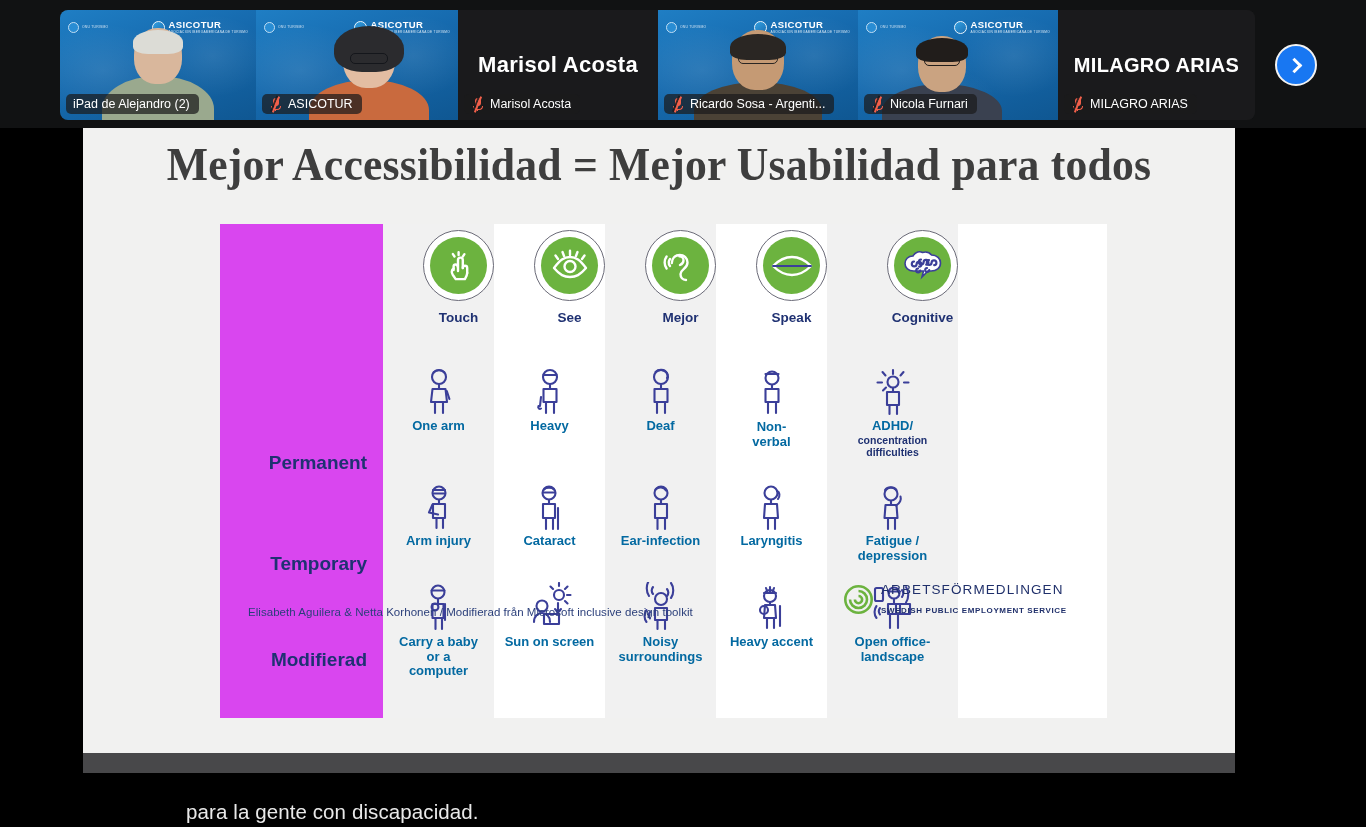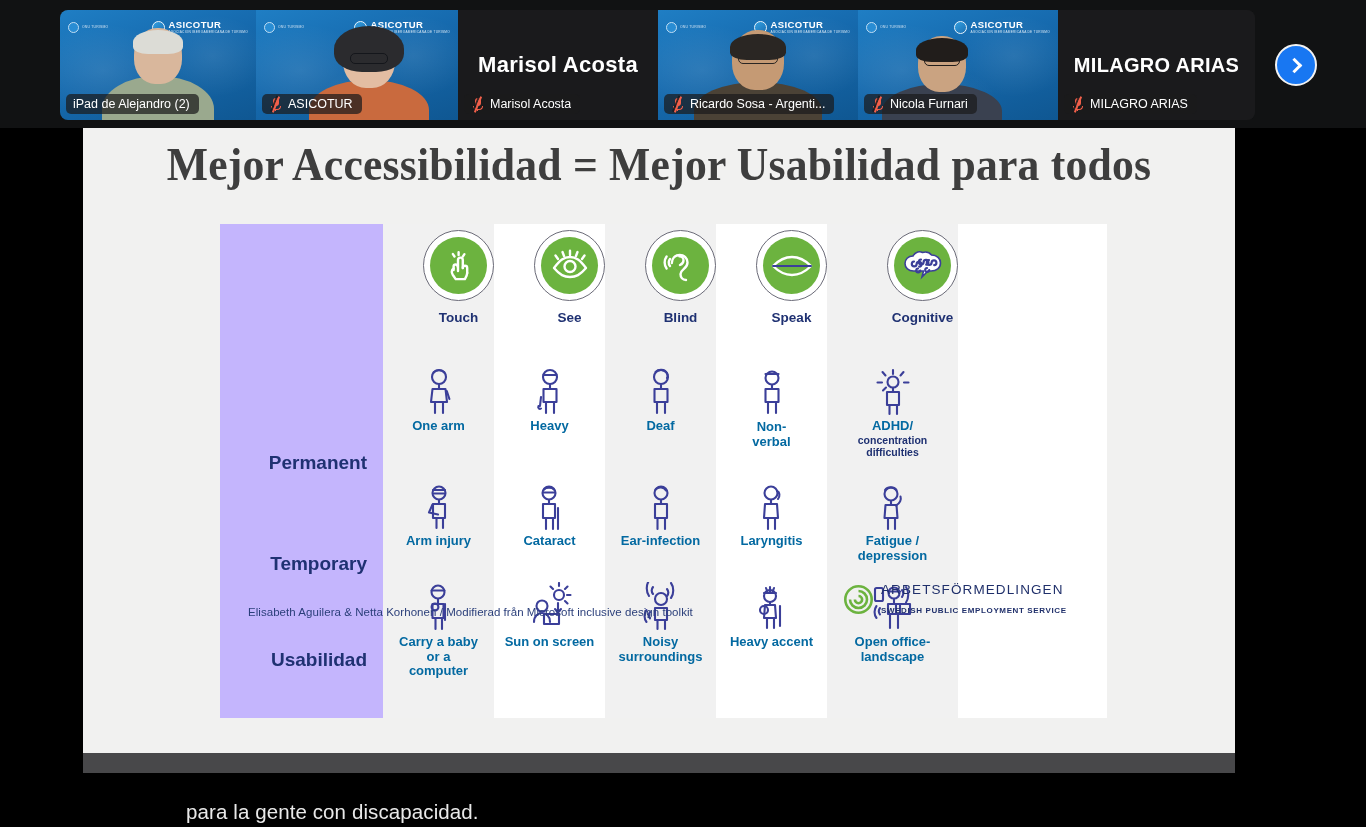"Blind" div.cat-label { text: Blind -> Mejor }
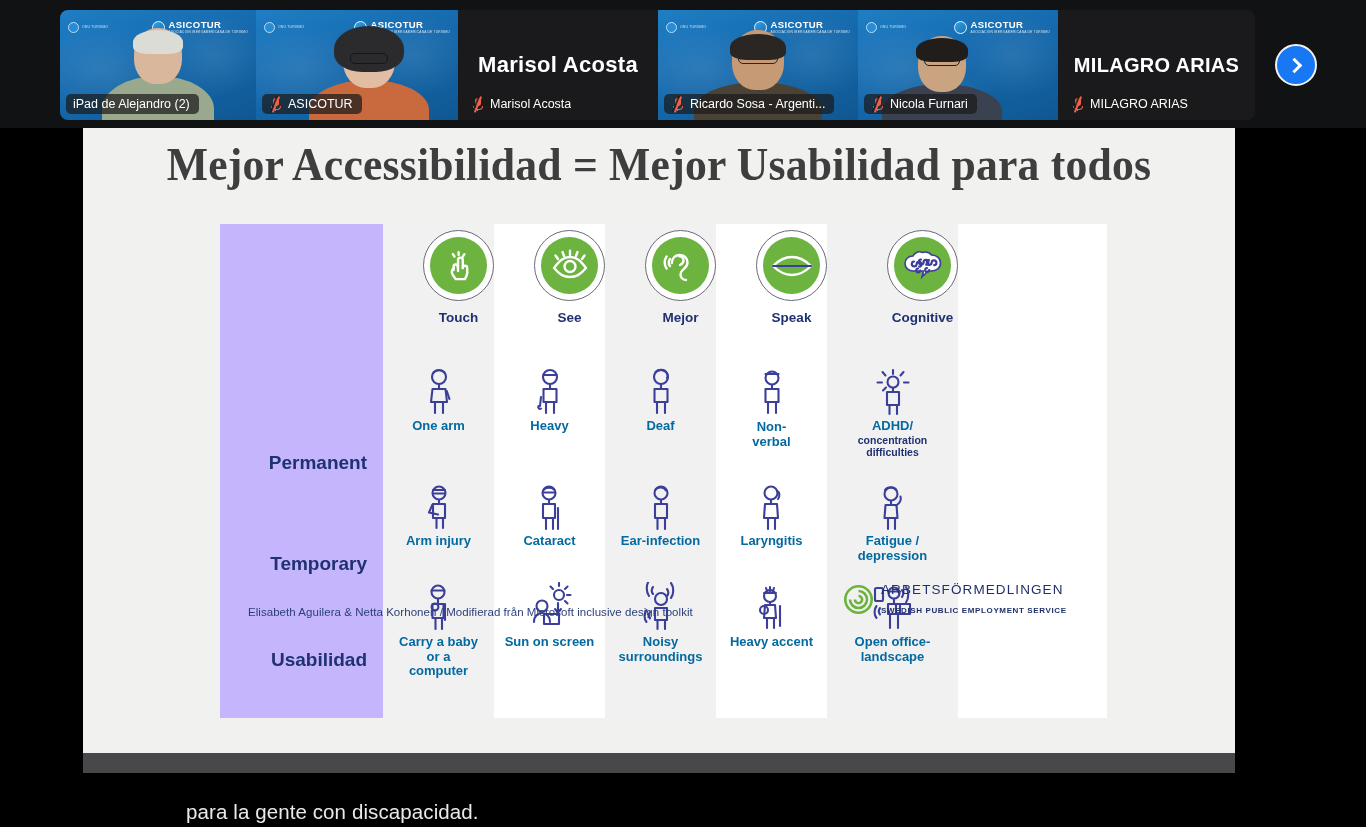"Permanent" .col.rowlabels { background: #c4b5fd -> #d946ef }
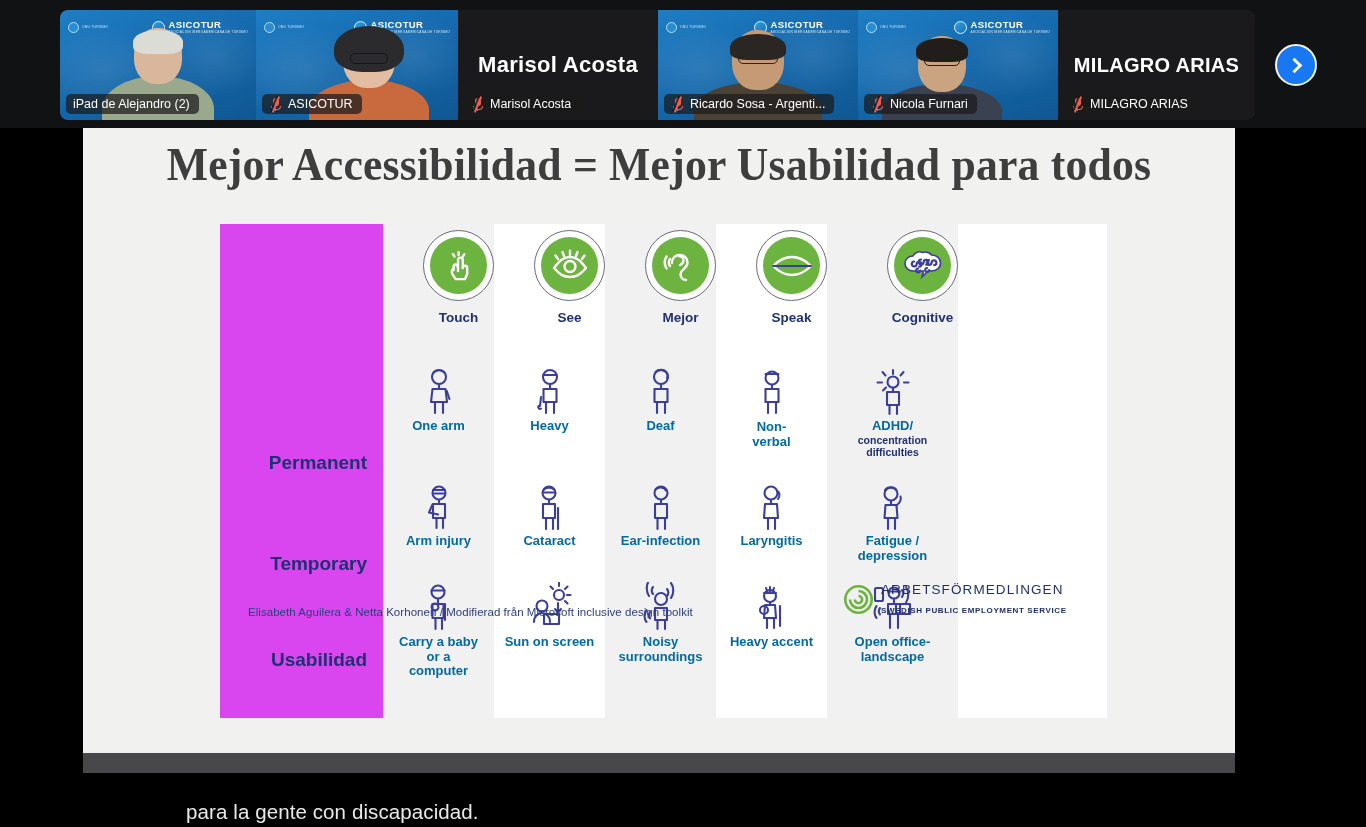"Usabilidad" div.rowlabel { text: Usabilidad -> Modifierad }
